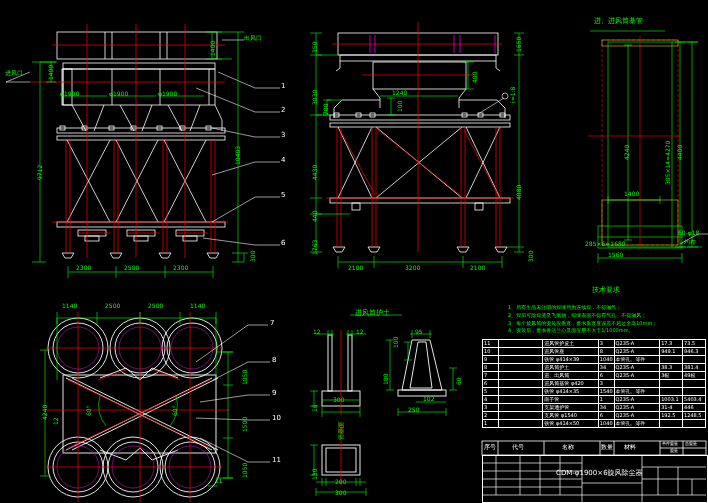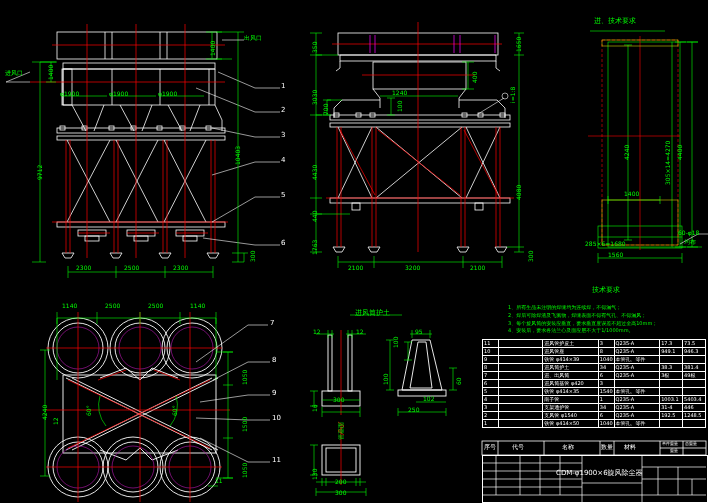"进、技术要求" div.txt { text: 技术要求 -> 进风筒基管 }
